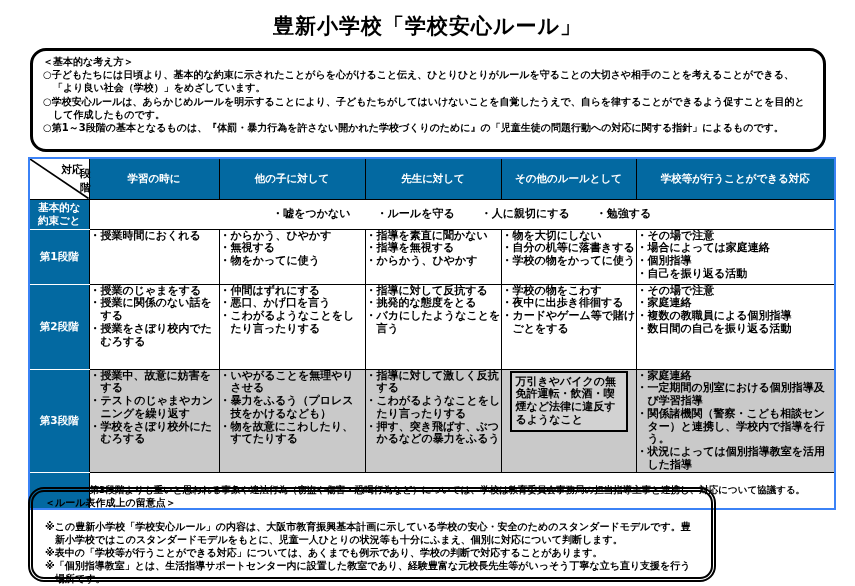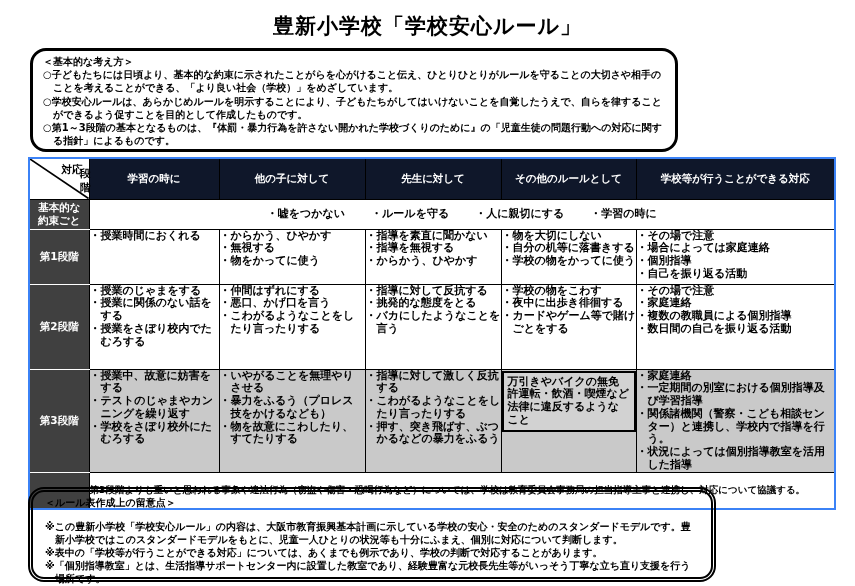"＜基本的な考え方＞" .policy-box { width: 648px -> 796px }
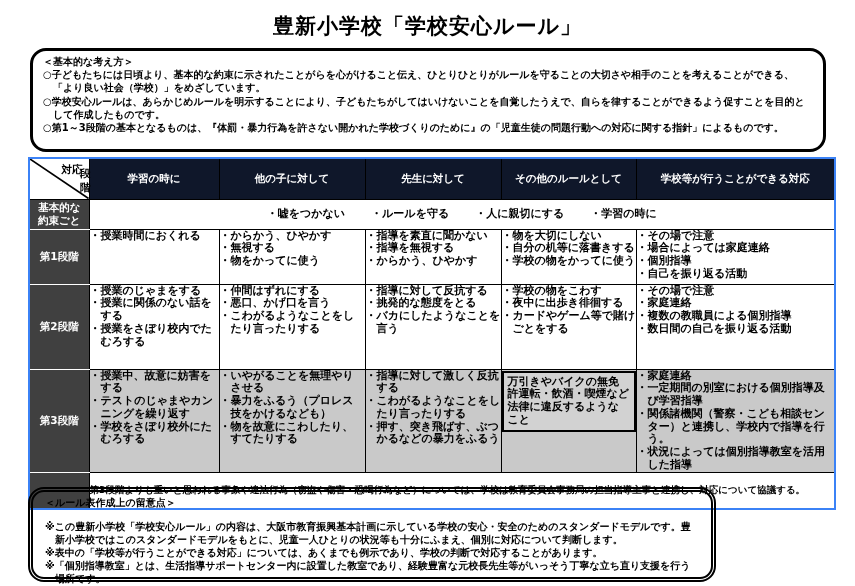"学習の時に" .th { background: #0f172a -> #0369a1 }
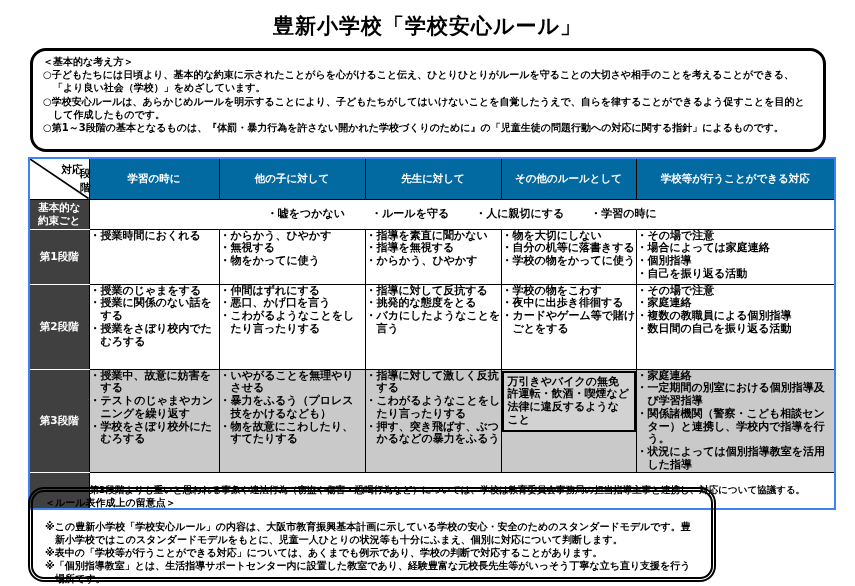"基本的な" .rowlabel { background: #404040 -> #0369a1 }
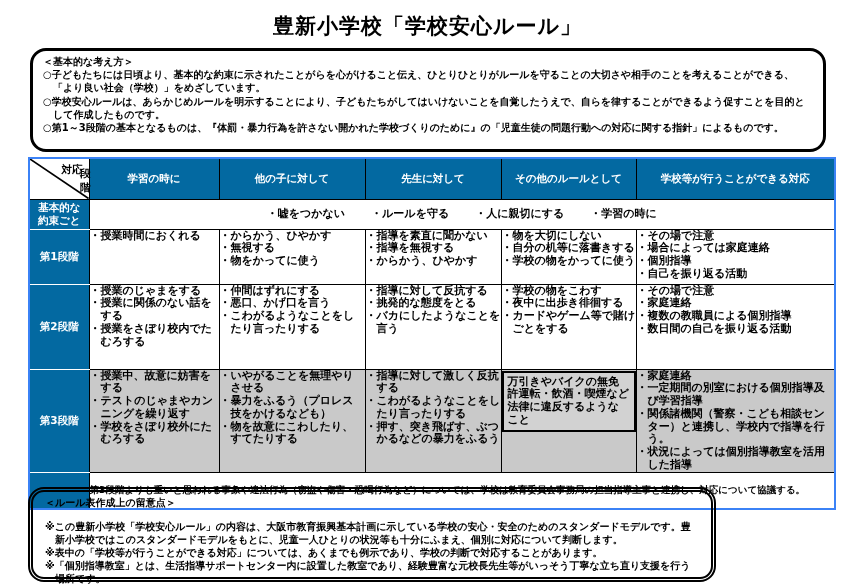"・学習の時に" div.li { text: 学習の時に -> 勉強する }
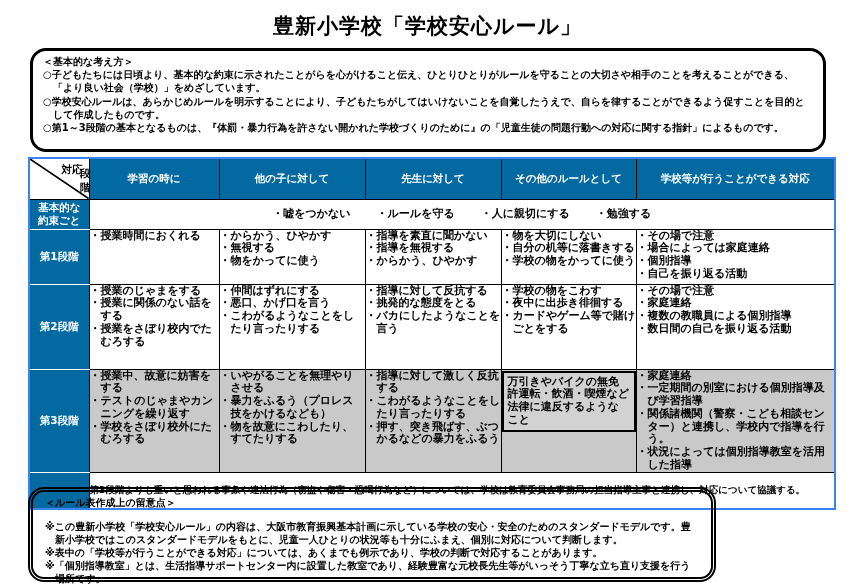"万引きやバイクの無免許運転・飲酒・喫煙など法律に違反するようなこと" .lawbox { margin: 1px 0 -> 1px 8px }
